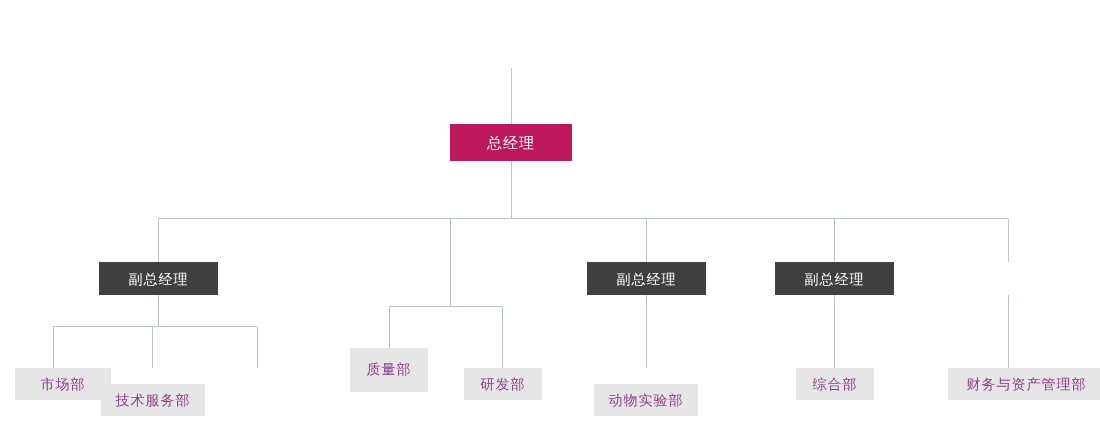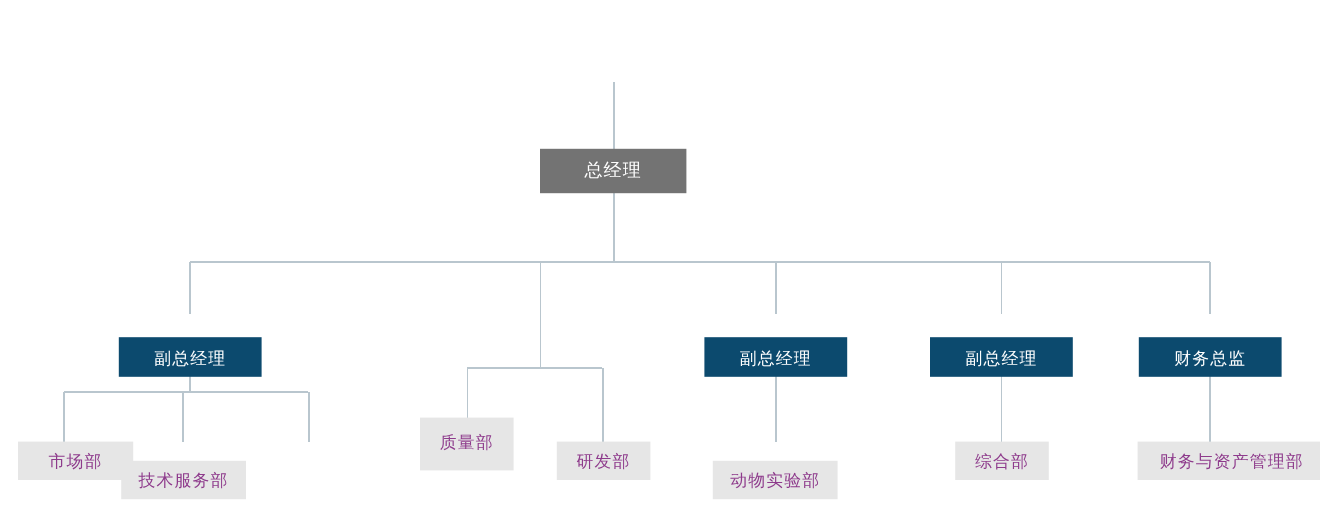"总经理" .node.level-2 { background: #737373 -> #be185d }
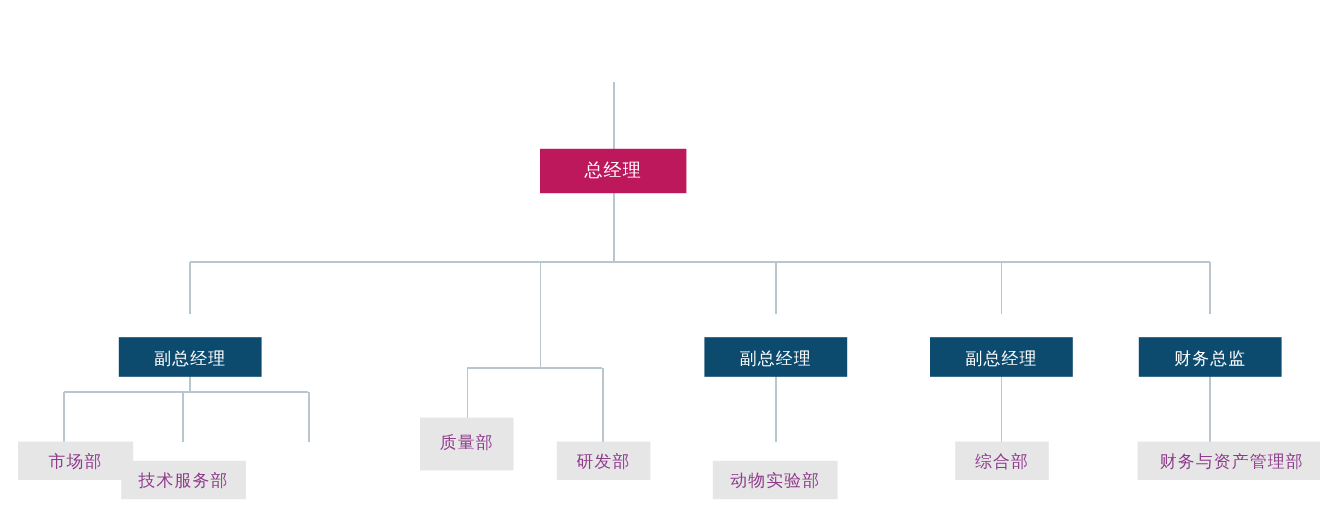"副总经理" .node.level-3 { background: #0c4a6e -> #404040; margin-top: 19px -> none }
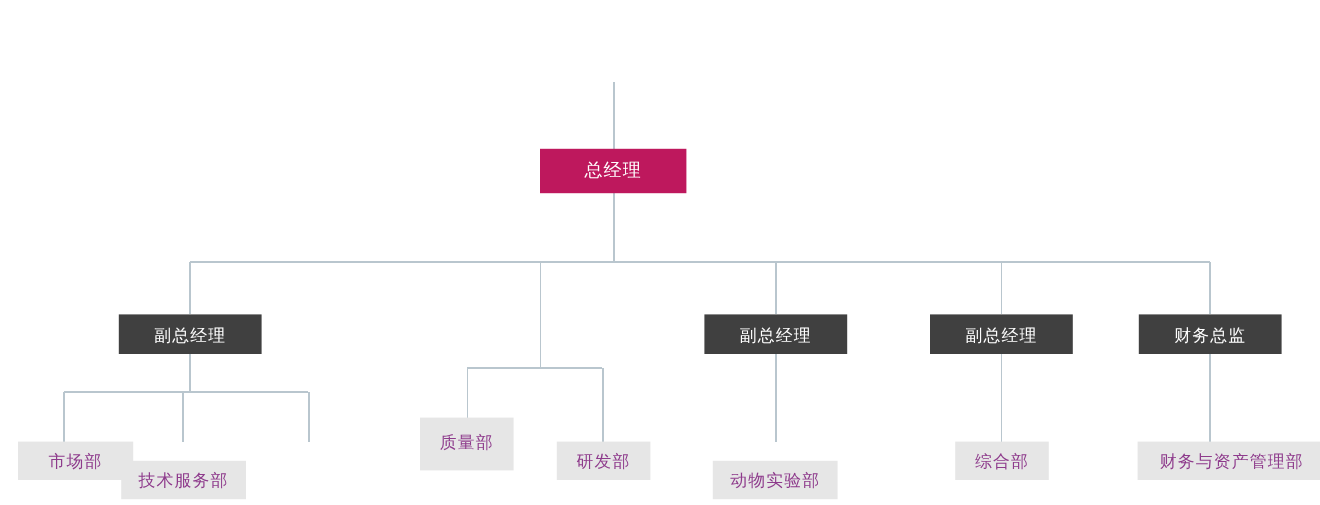"财务总监" div.node { html: <div>财务总监</div> -> none }
